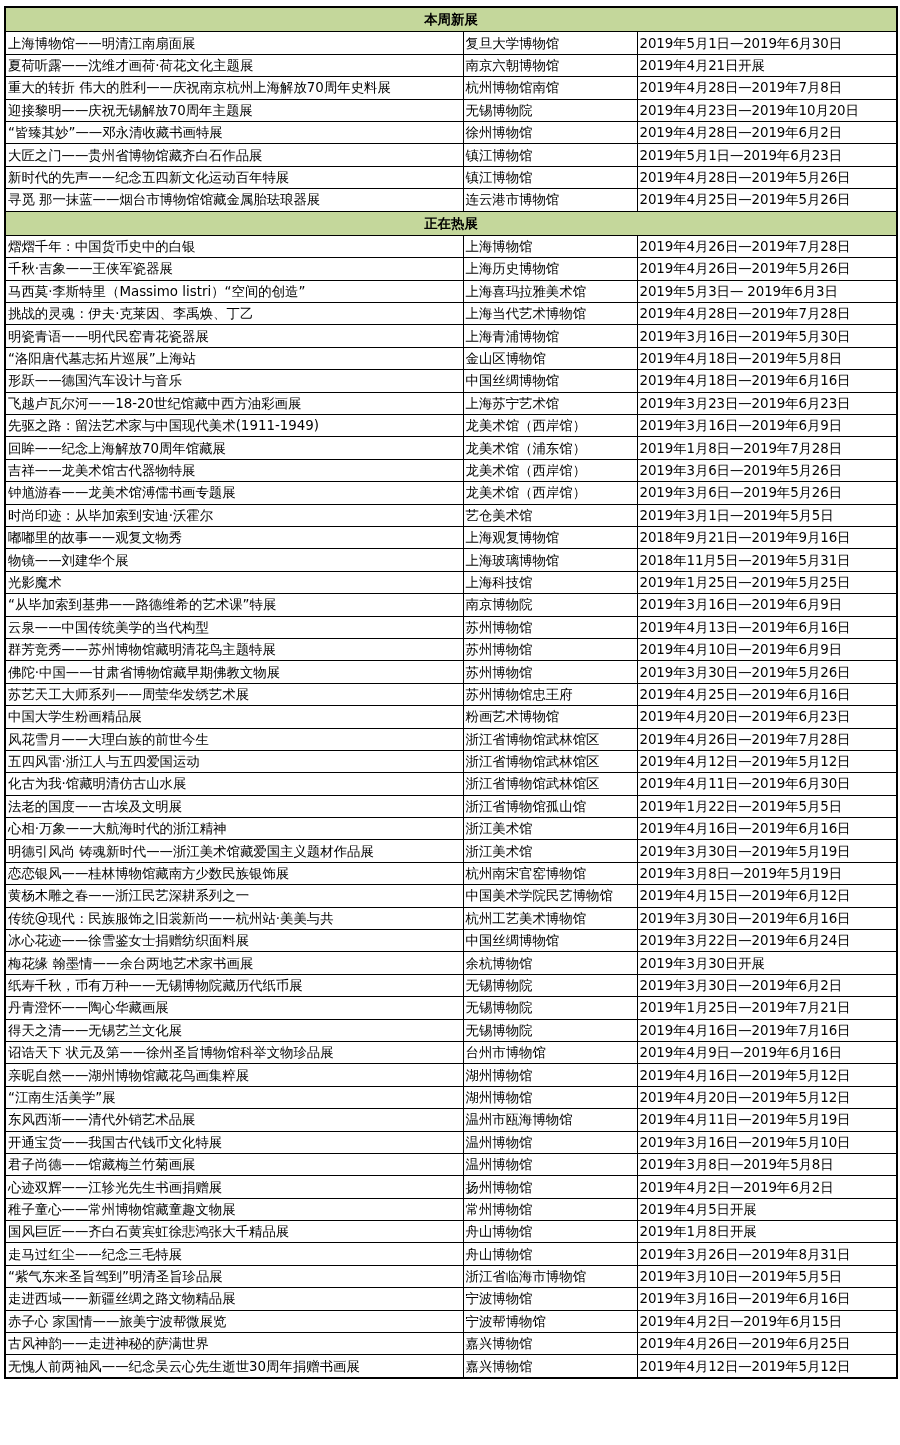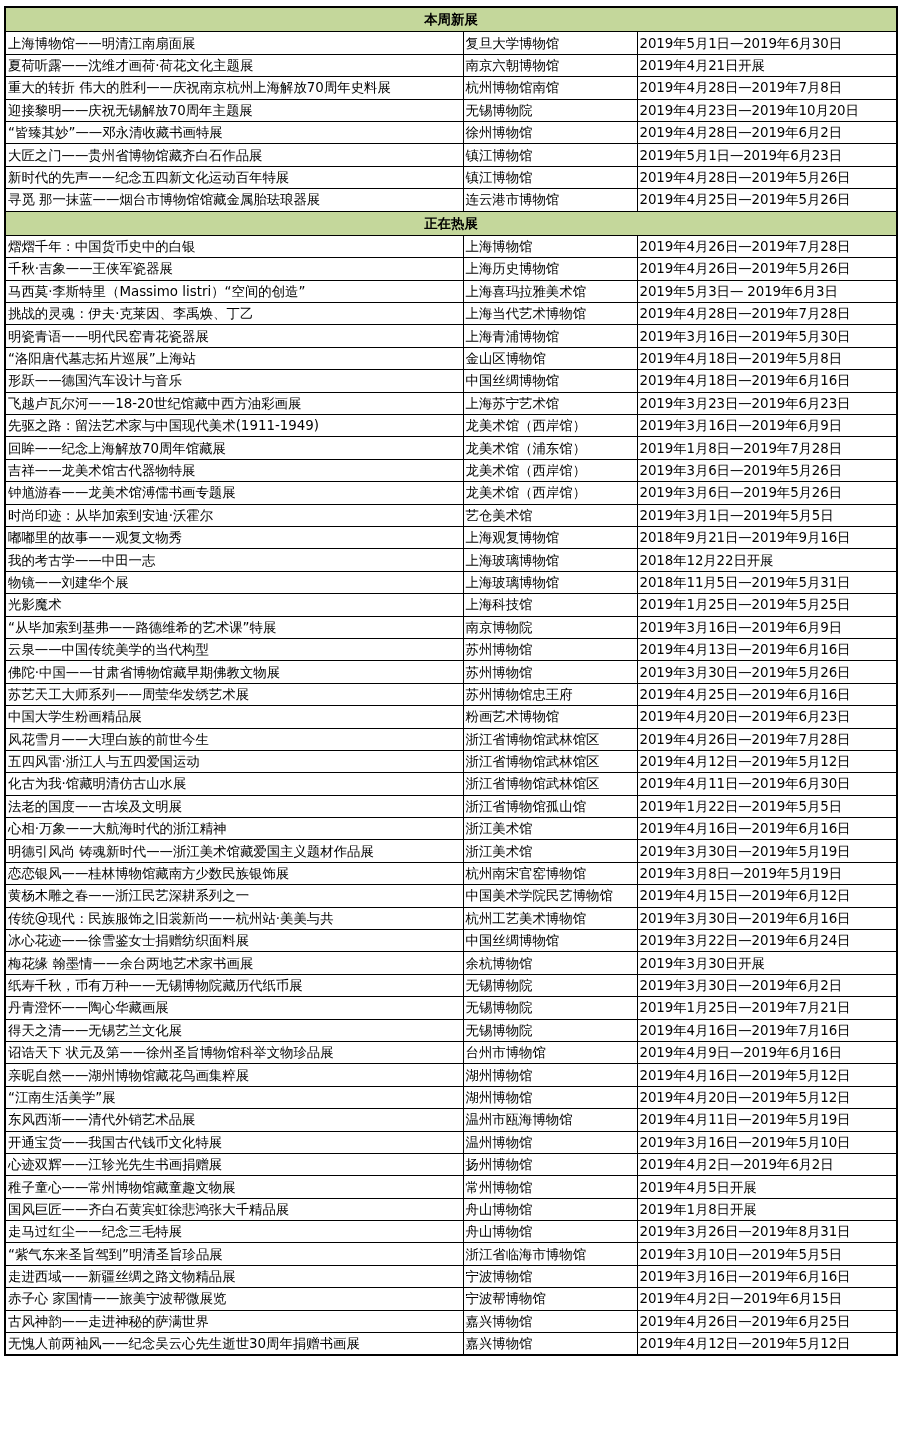"我的考古学——中田一志" tr { html: <tr> <td>我的考古学——中田一志</td> <td>上海玻璃博物馆</td> <td>2018年12月22日开展</td> </tr> -> none }
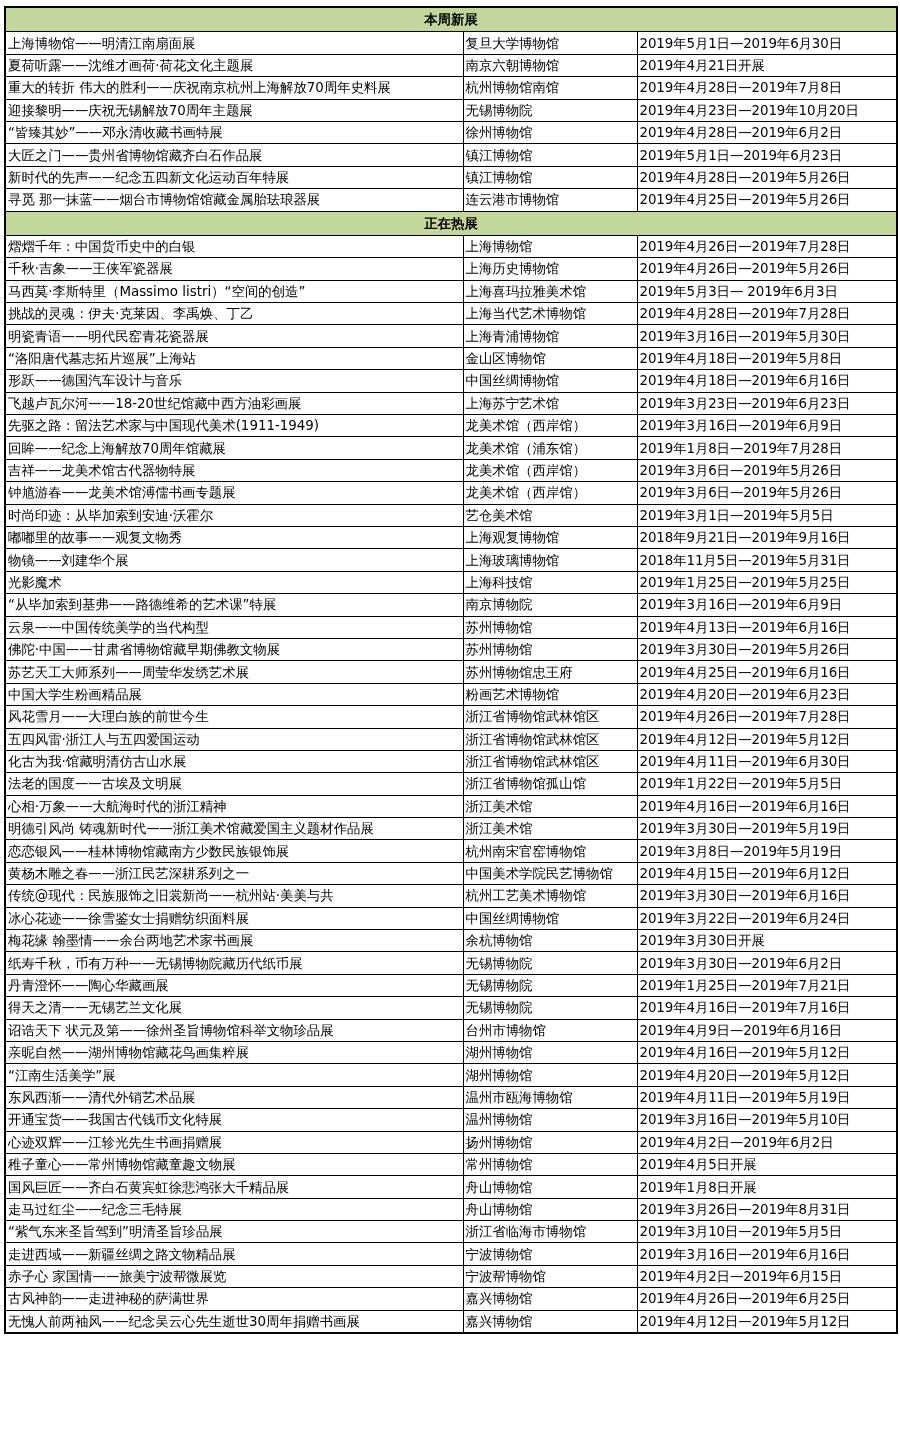"群芳竞秀——苏州博物馆藏明清花鸟主题特展" tr { html: none -> <tr> <td>群芳竞秀——苏州博物馆藏明清花鸟主题特展</td> <td>苏州博物馆</td> <td>2019年4月10日—2019年6月9日</td> </tr> }
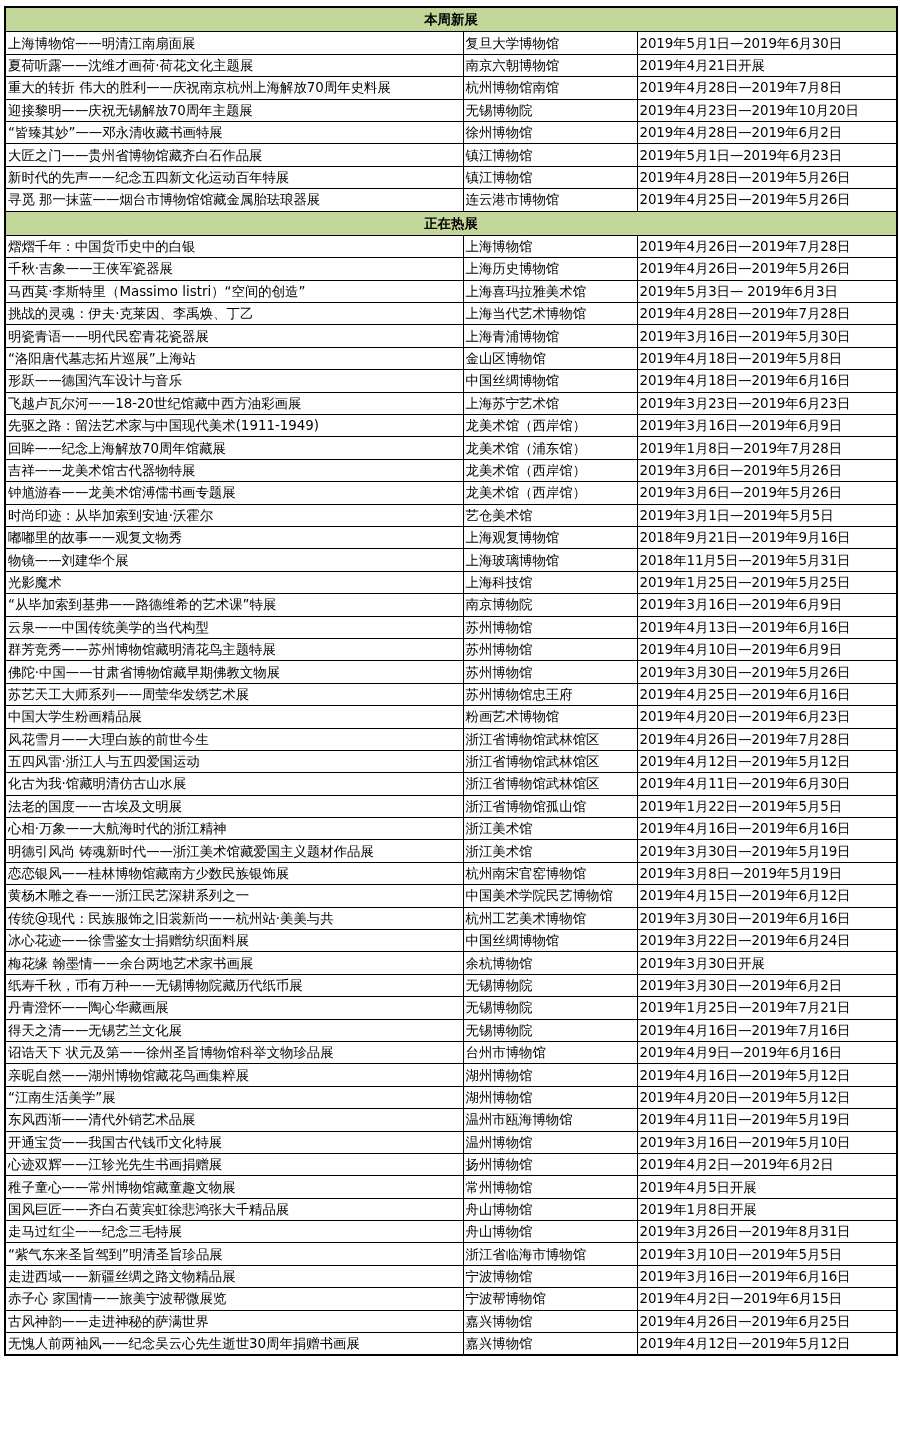"君子尚德——馆藏梅兰竹菊画展" tr { html: none -> <tr> <td>君子尚德——馆藏梅兰竹菊画展</td> <td>温州博物馆</td> <td>2019年3月8日—2019年5月8日</td> </tr> }
